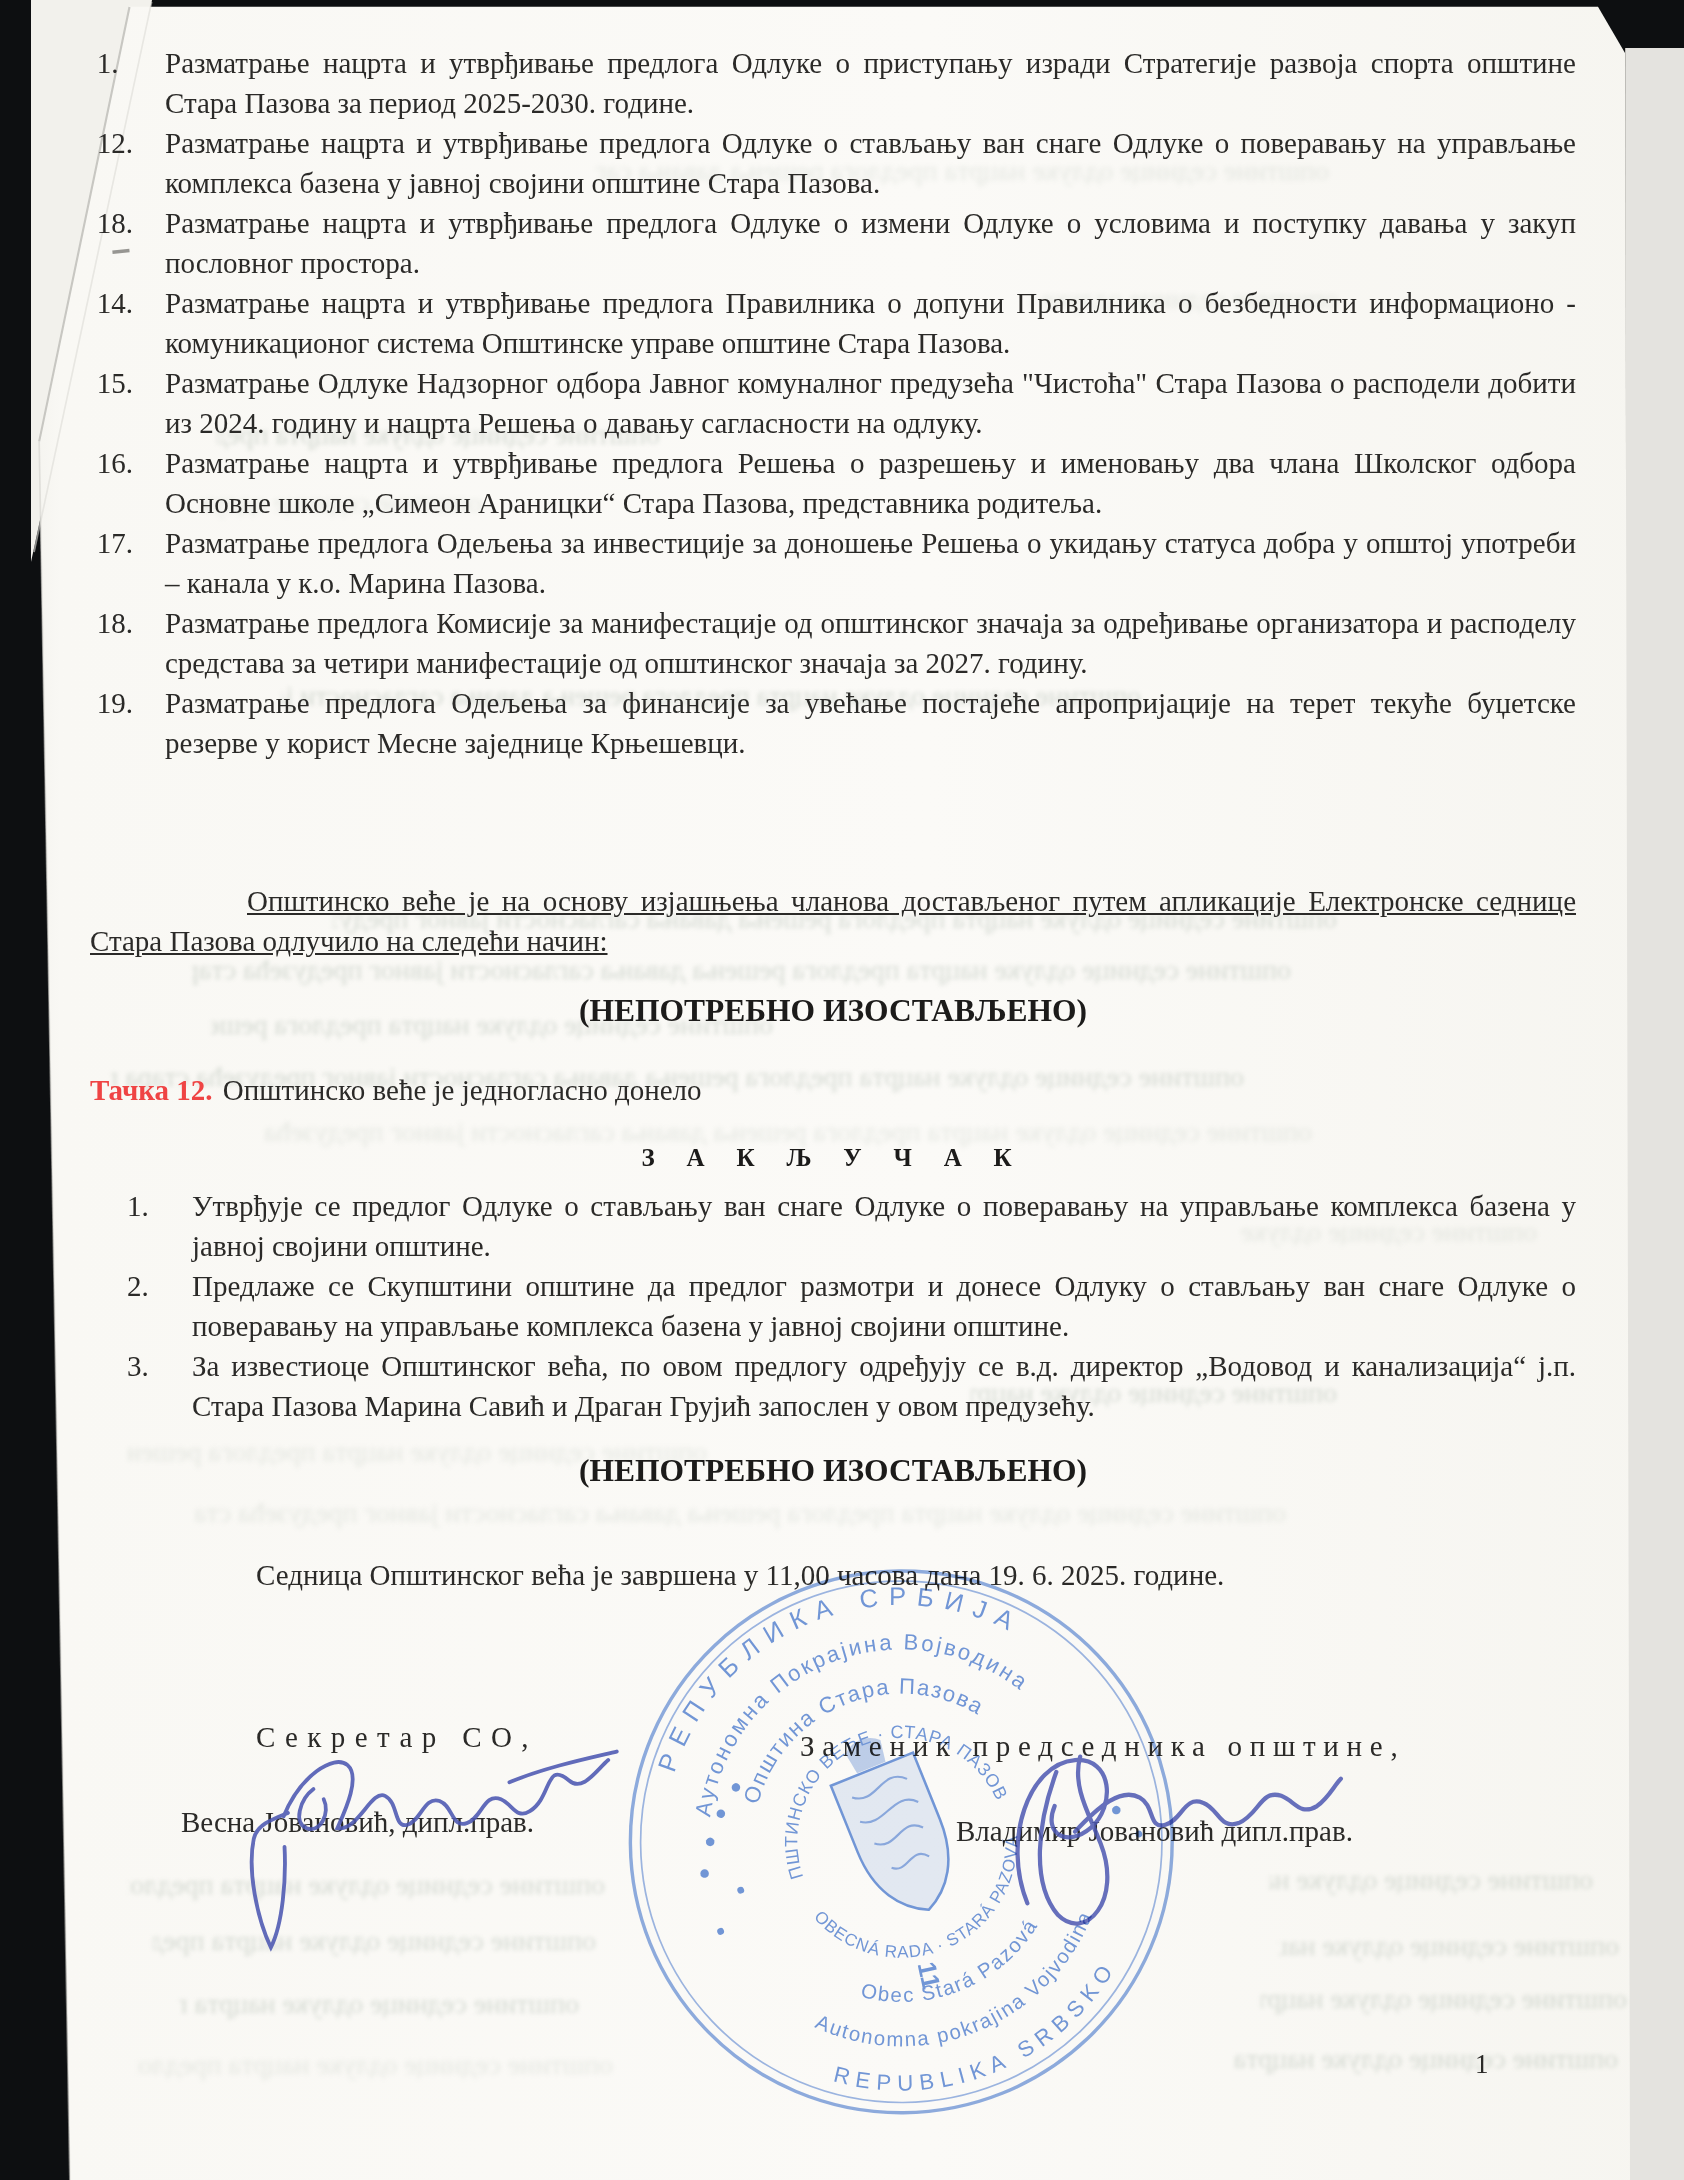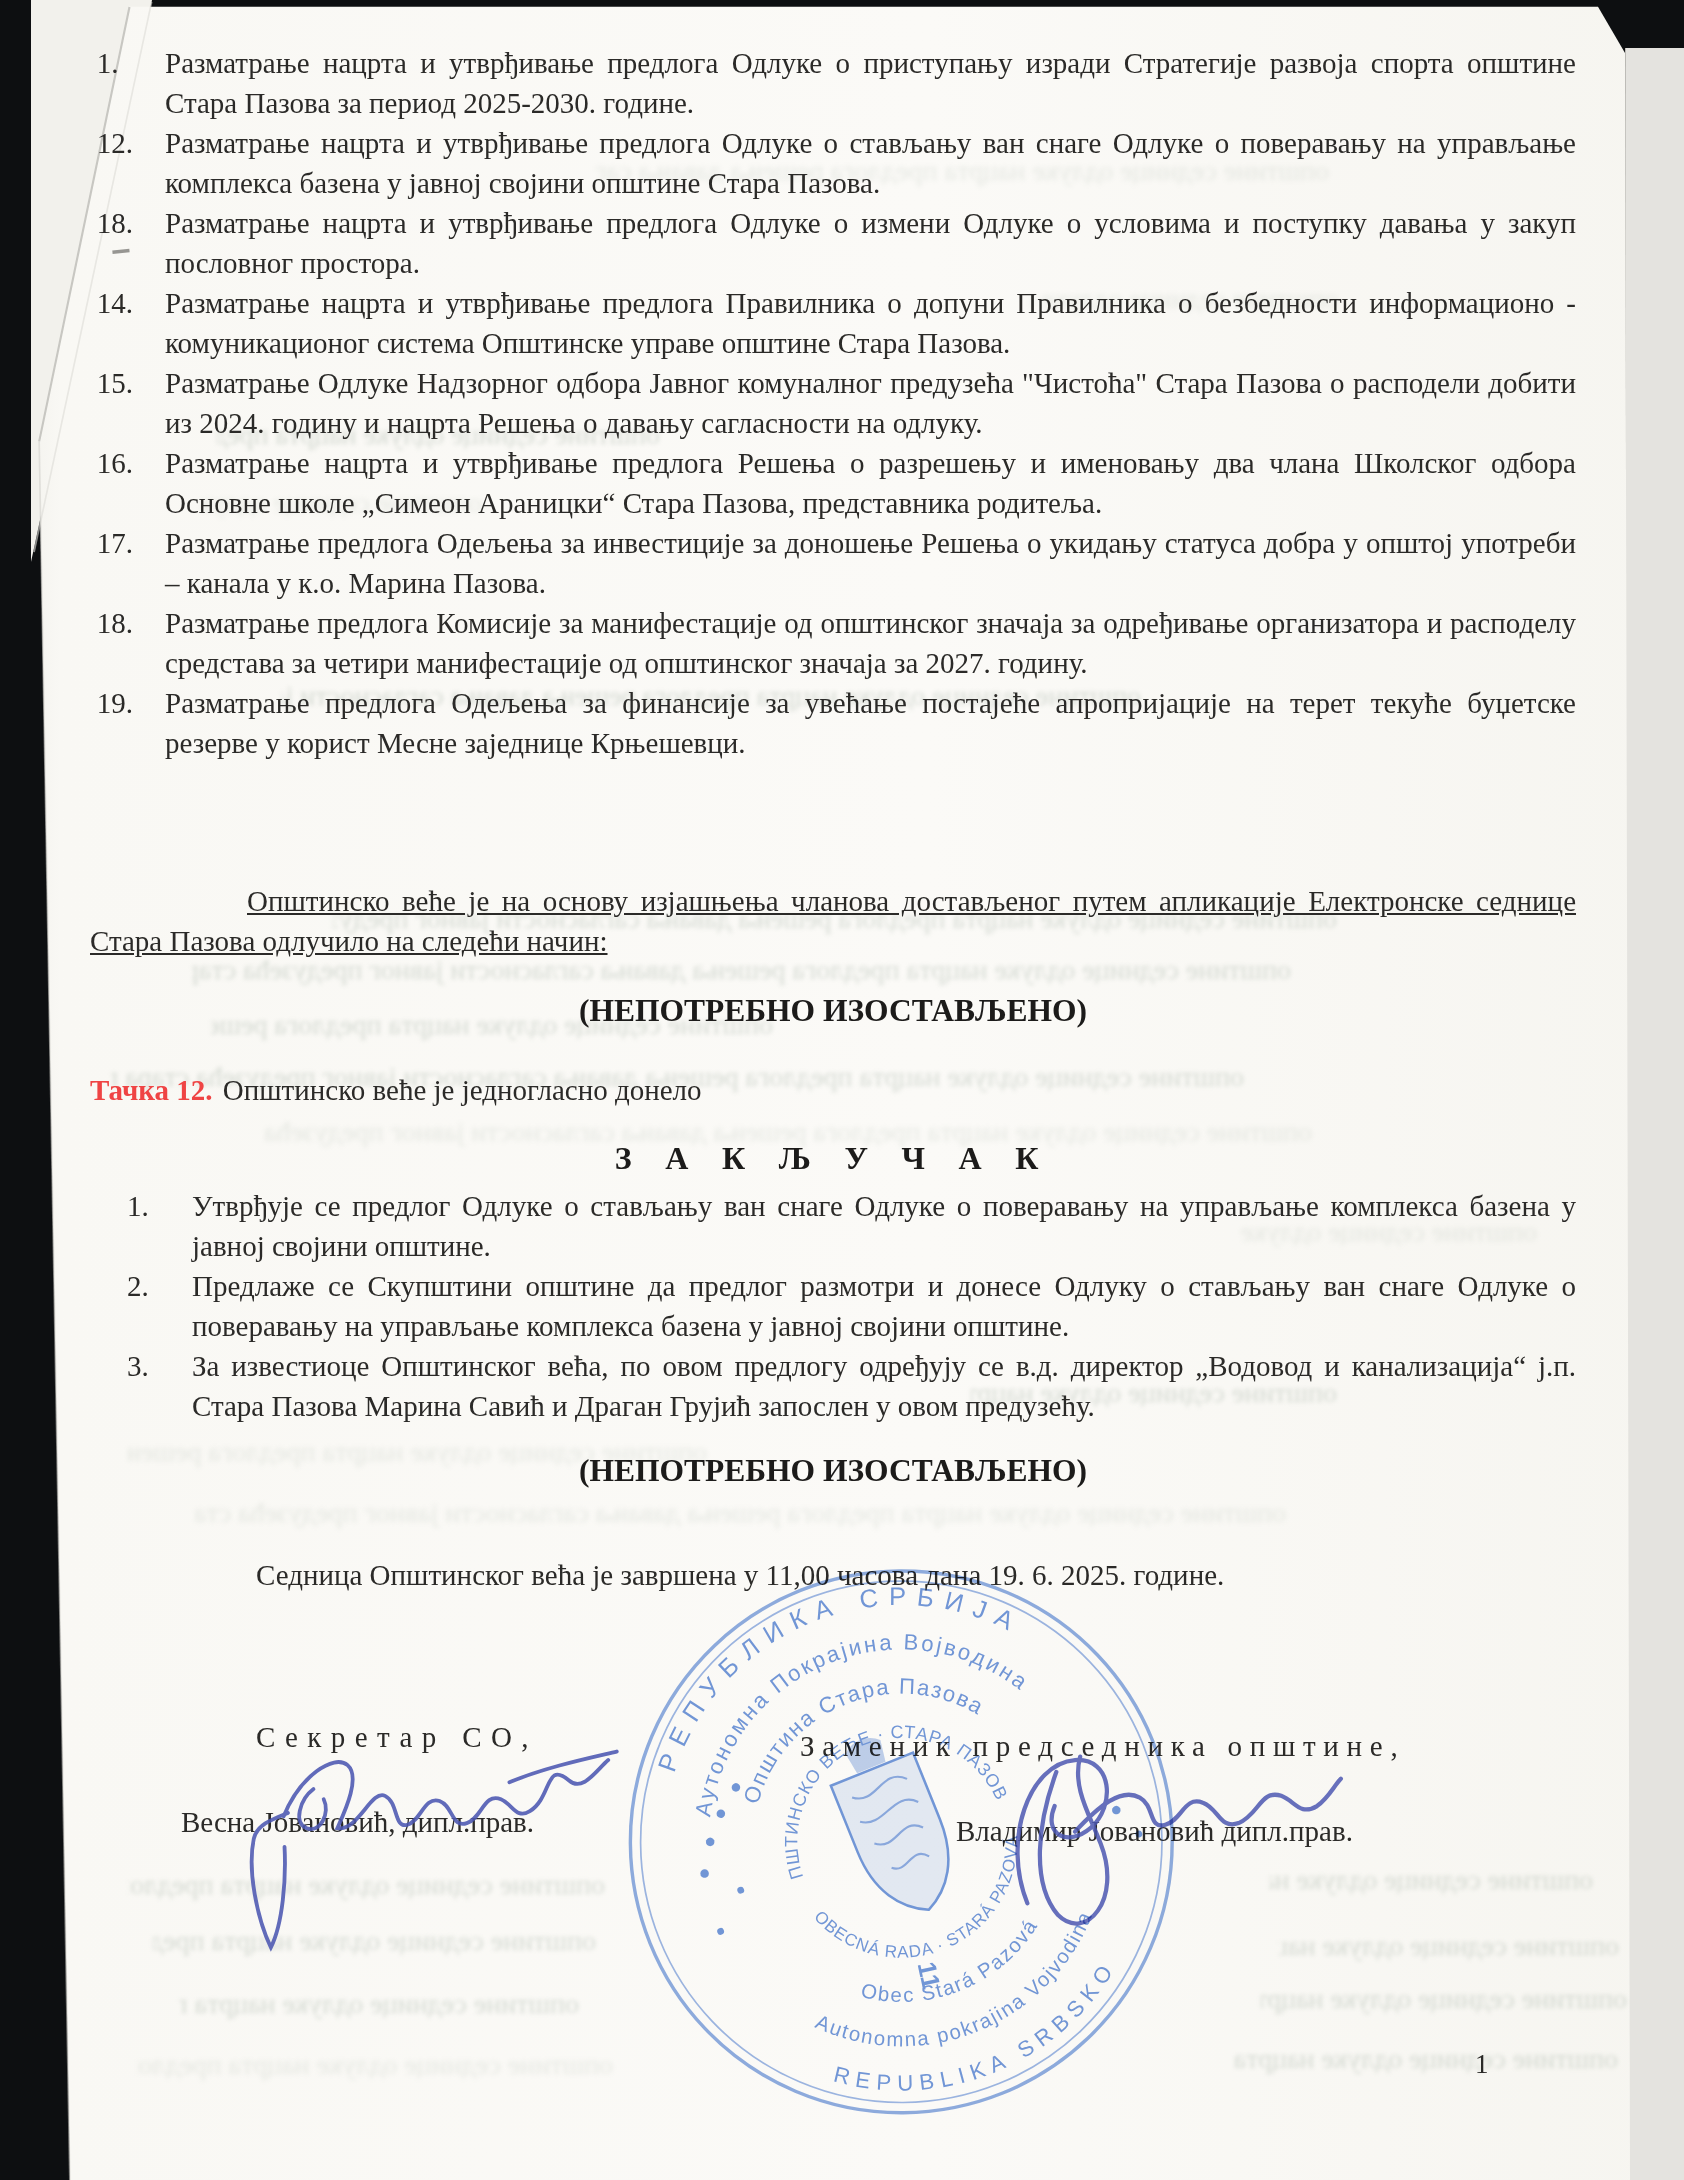"З А К Љ У" .zak-title { font-size: 32px -> 25px }
